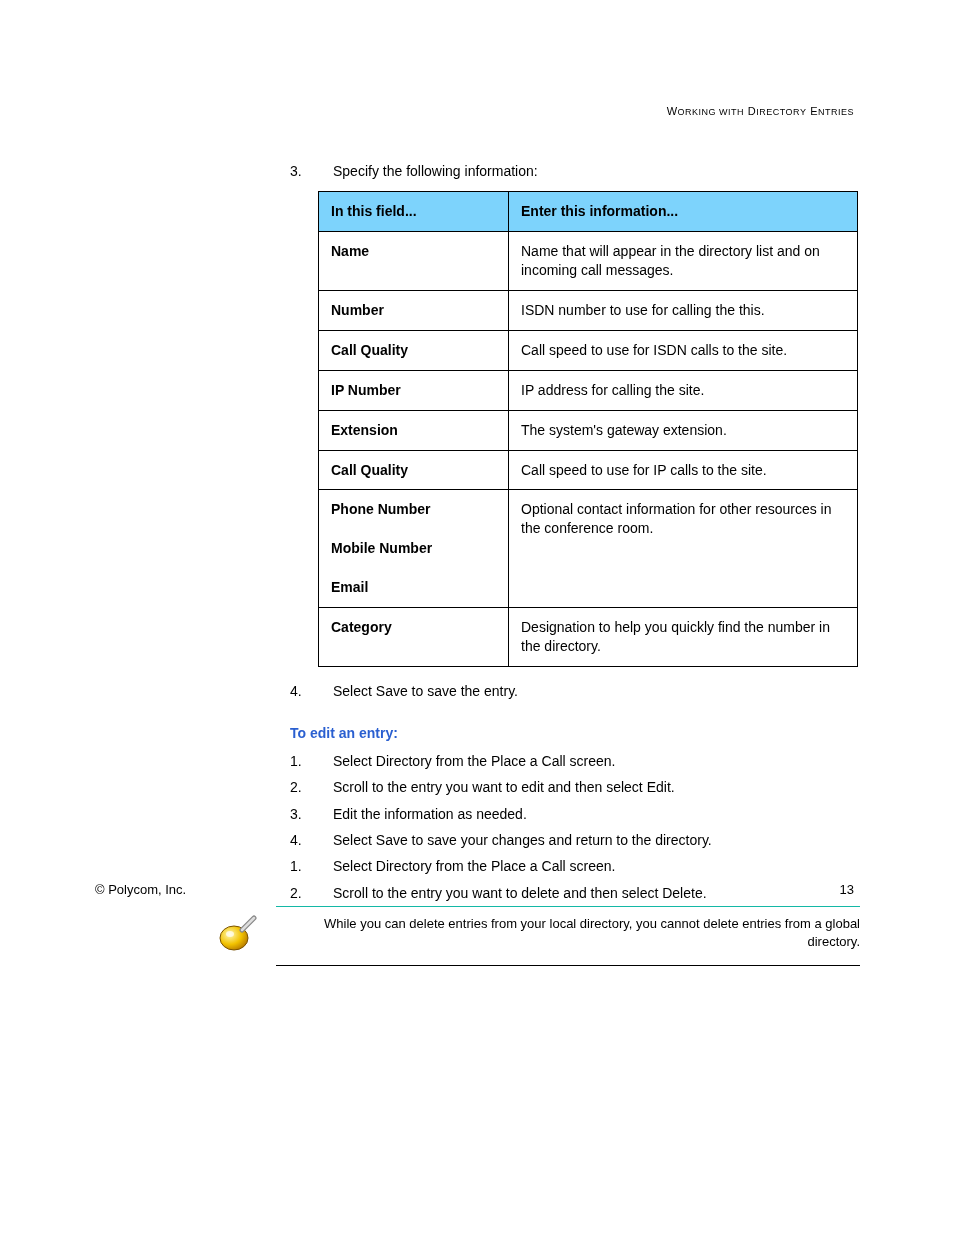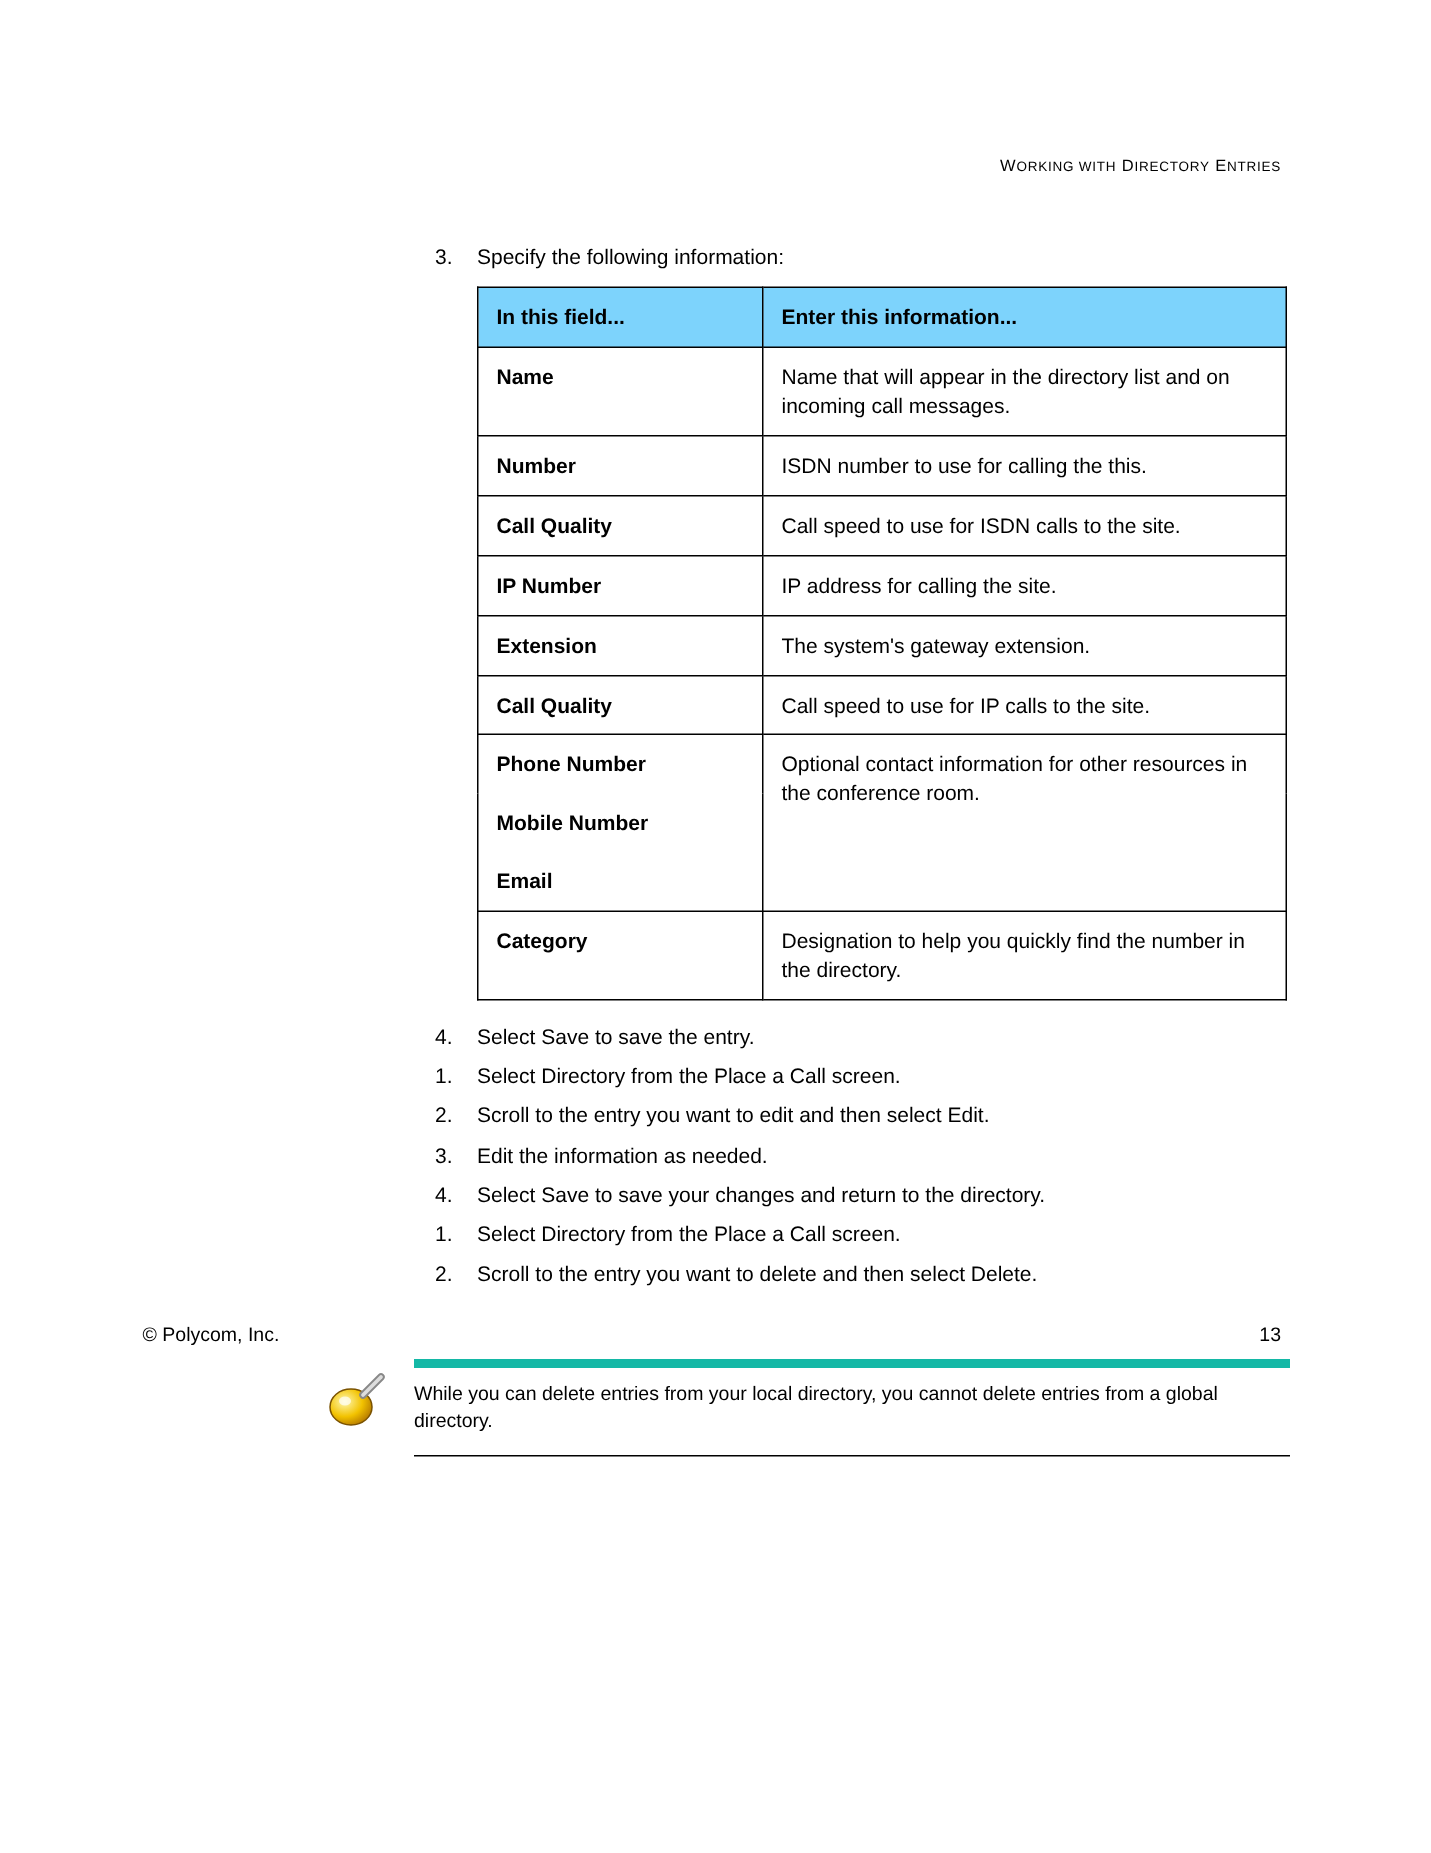"Specify the following information:" .ol-body { margin-left: none -> 15px }
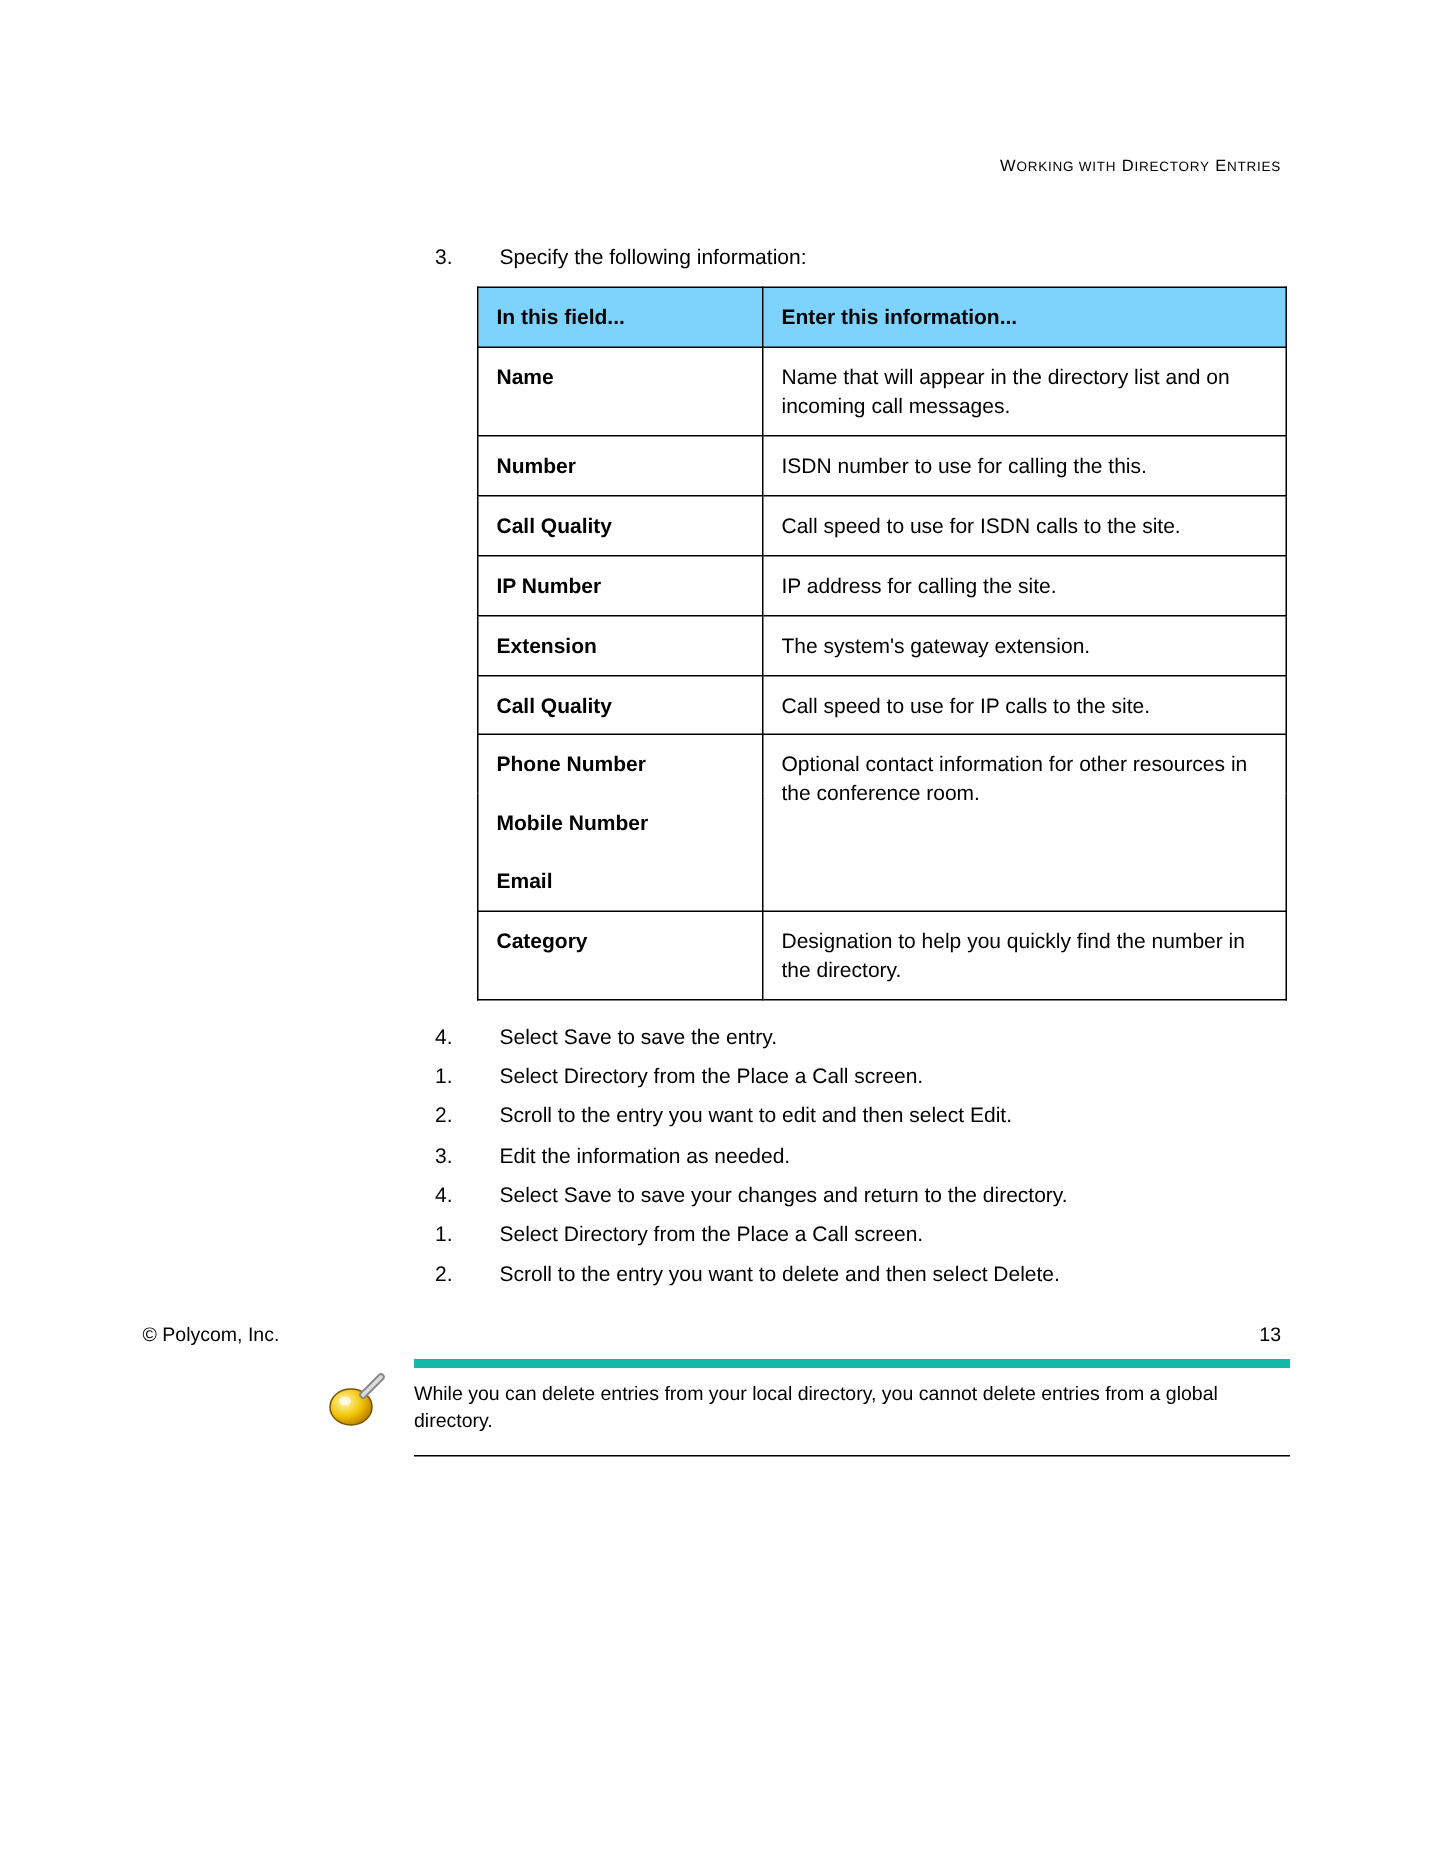"To edit an entry:" div.subhead { html: none -> <div>To edit an entry:</div> }
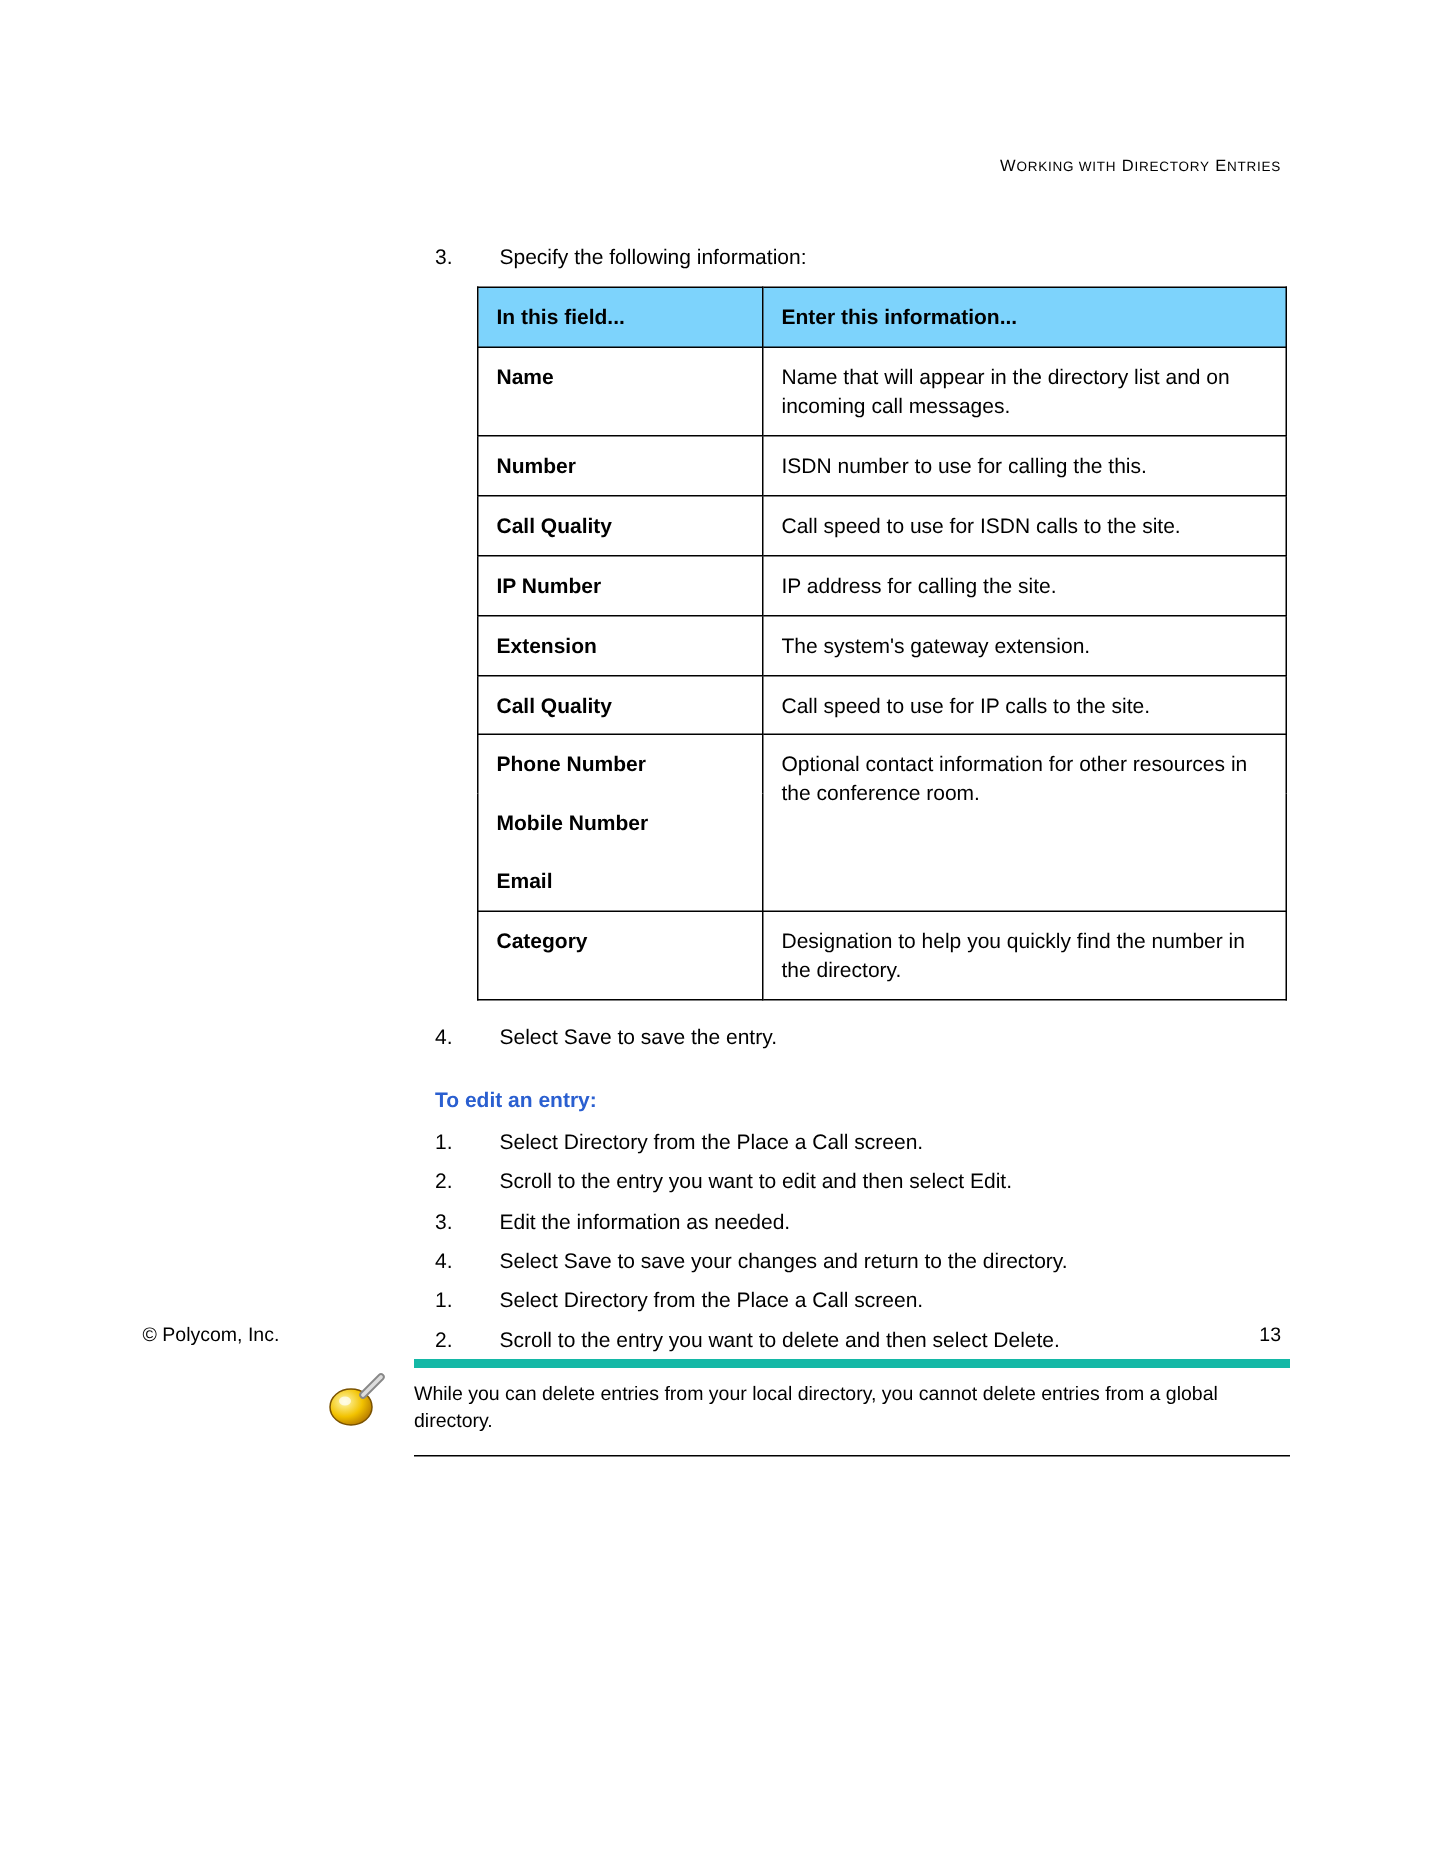"While you can delete entries" .note-text { border-top: 6px solid #14b8a6 -> 1px solid #14b8a6; text-align: none -> right }
